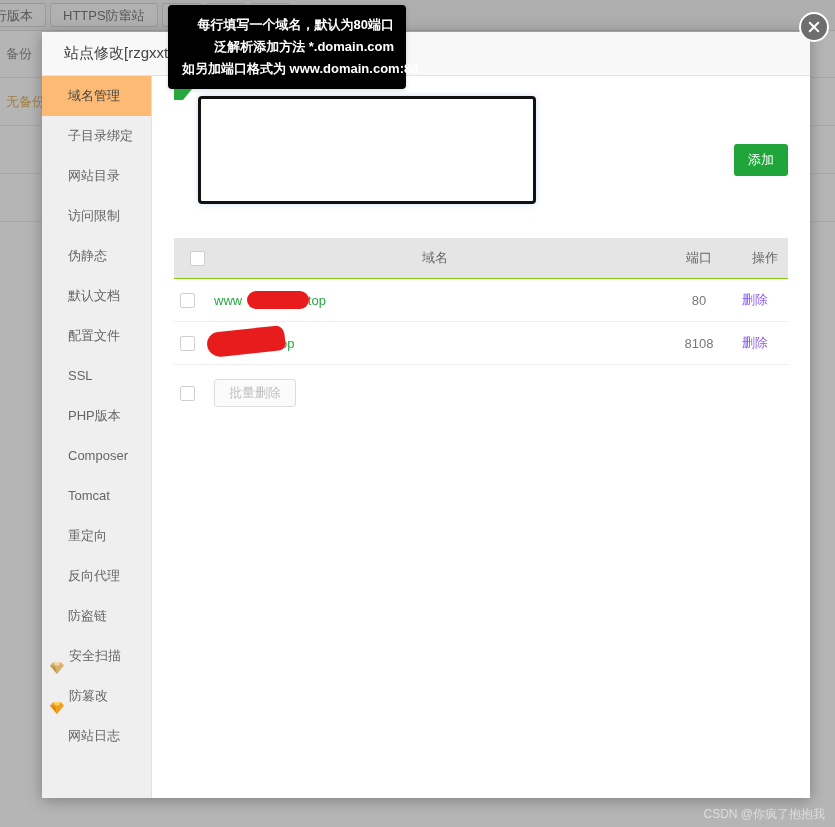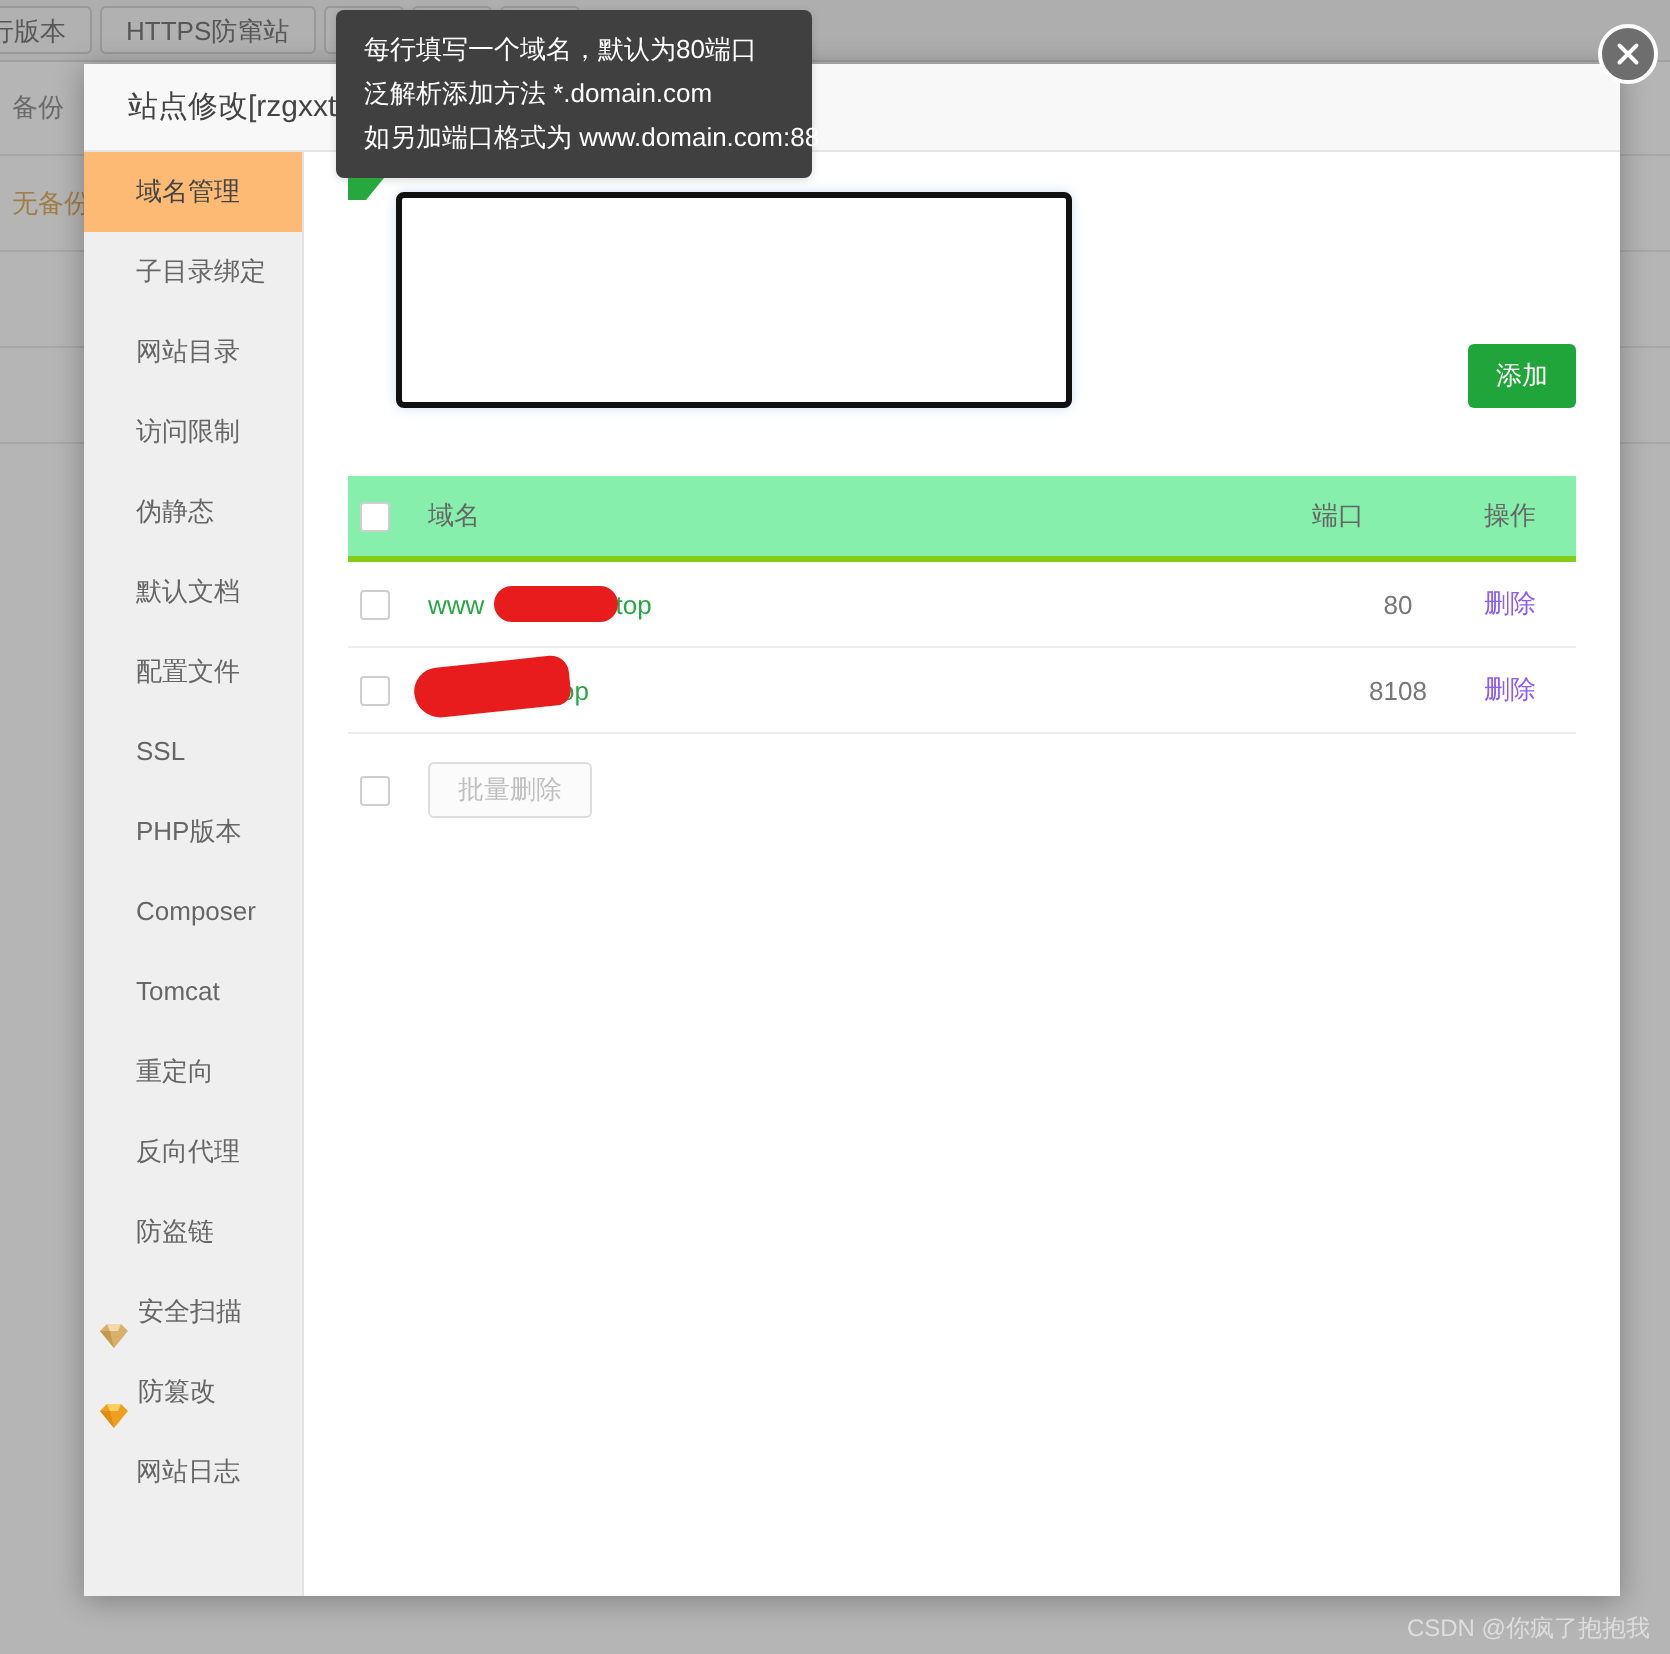"每行填写一个域名，默认为80端口" #tooltip { background: #404040 -> #000000; font-weight: normal -> bold; text-align: none -> right }
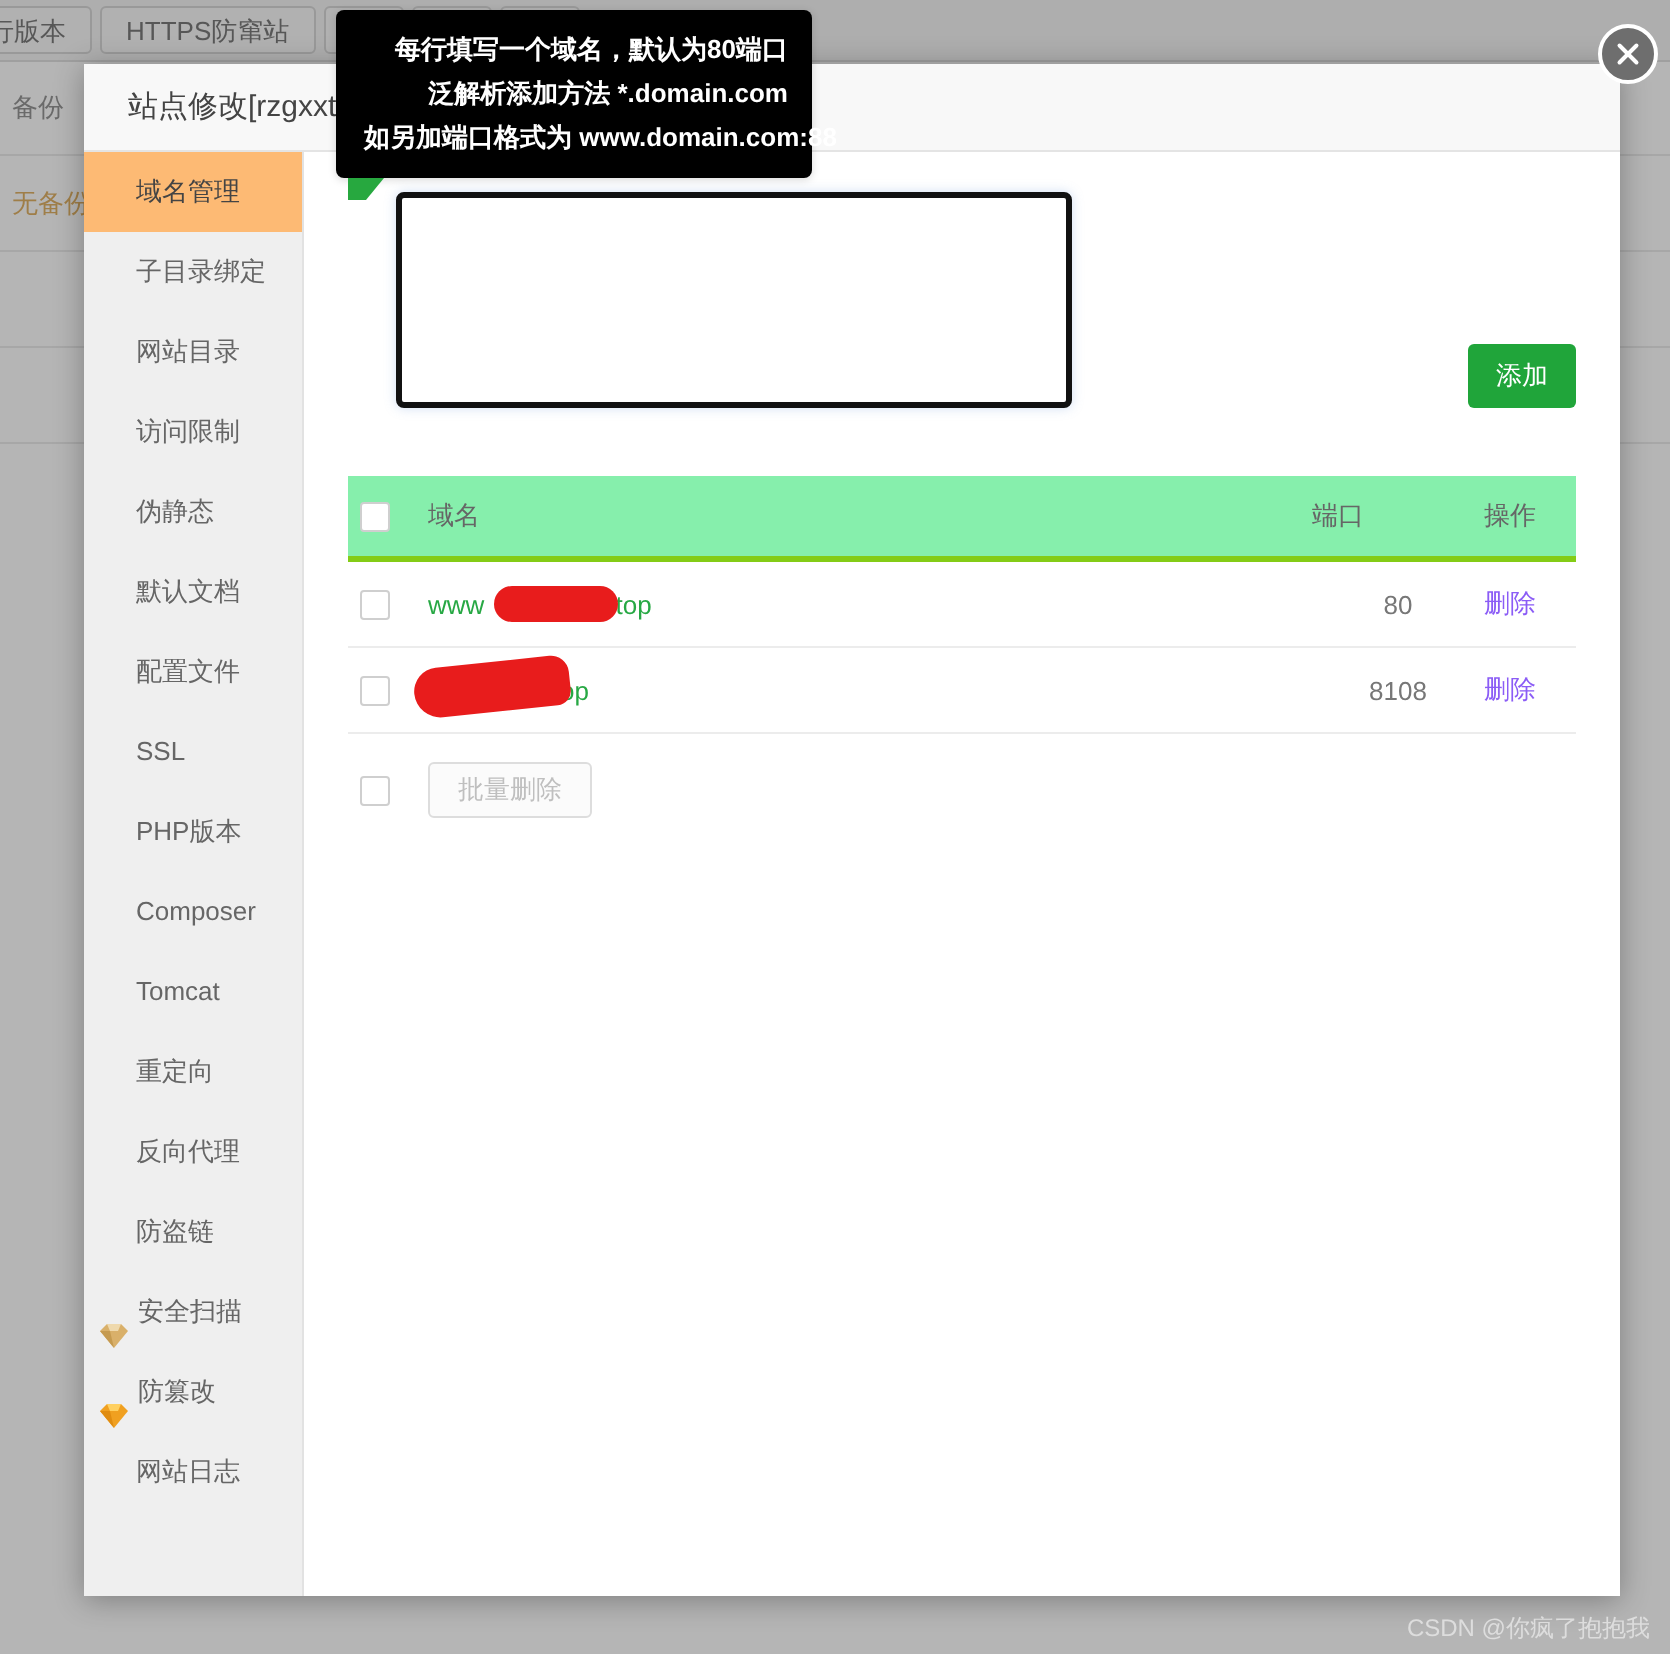"添加" #input-row { align-items: flex-end -> center }
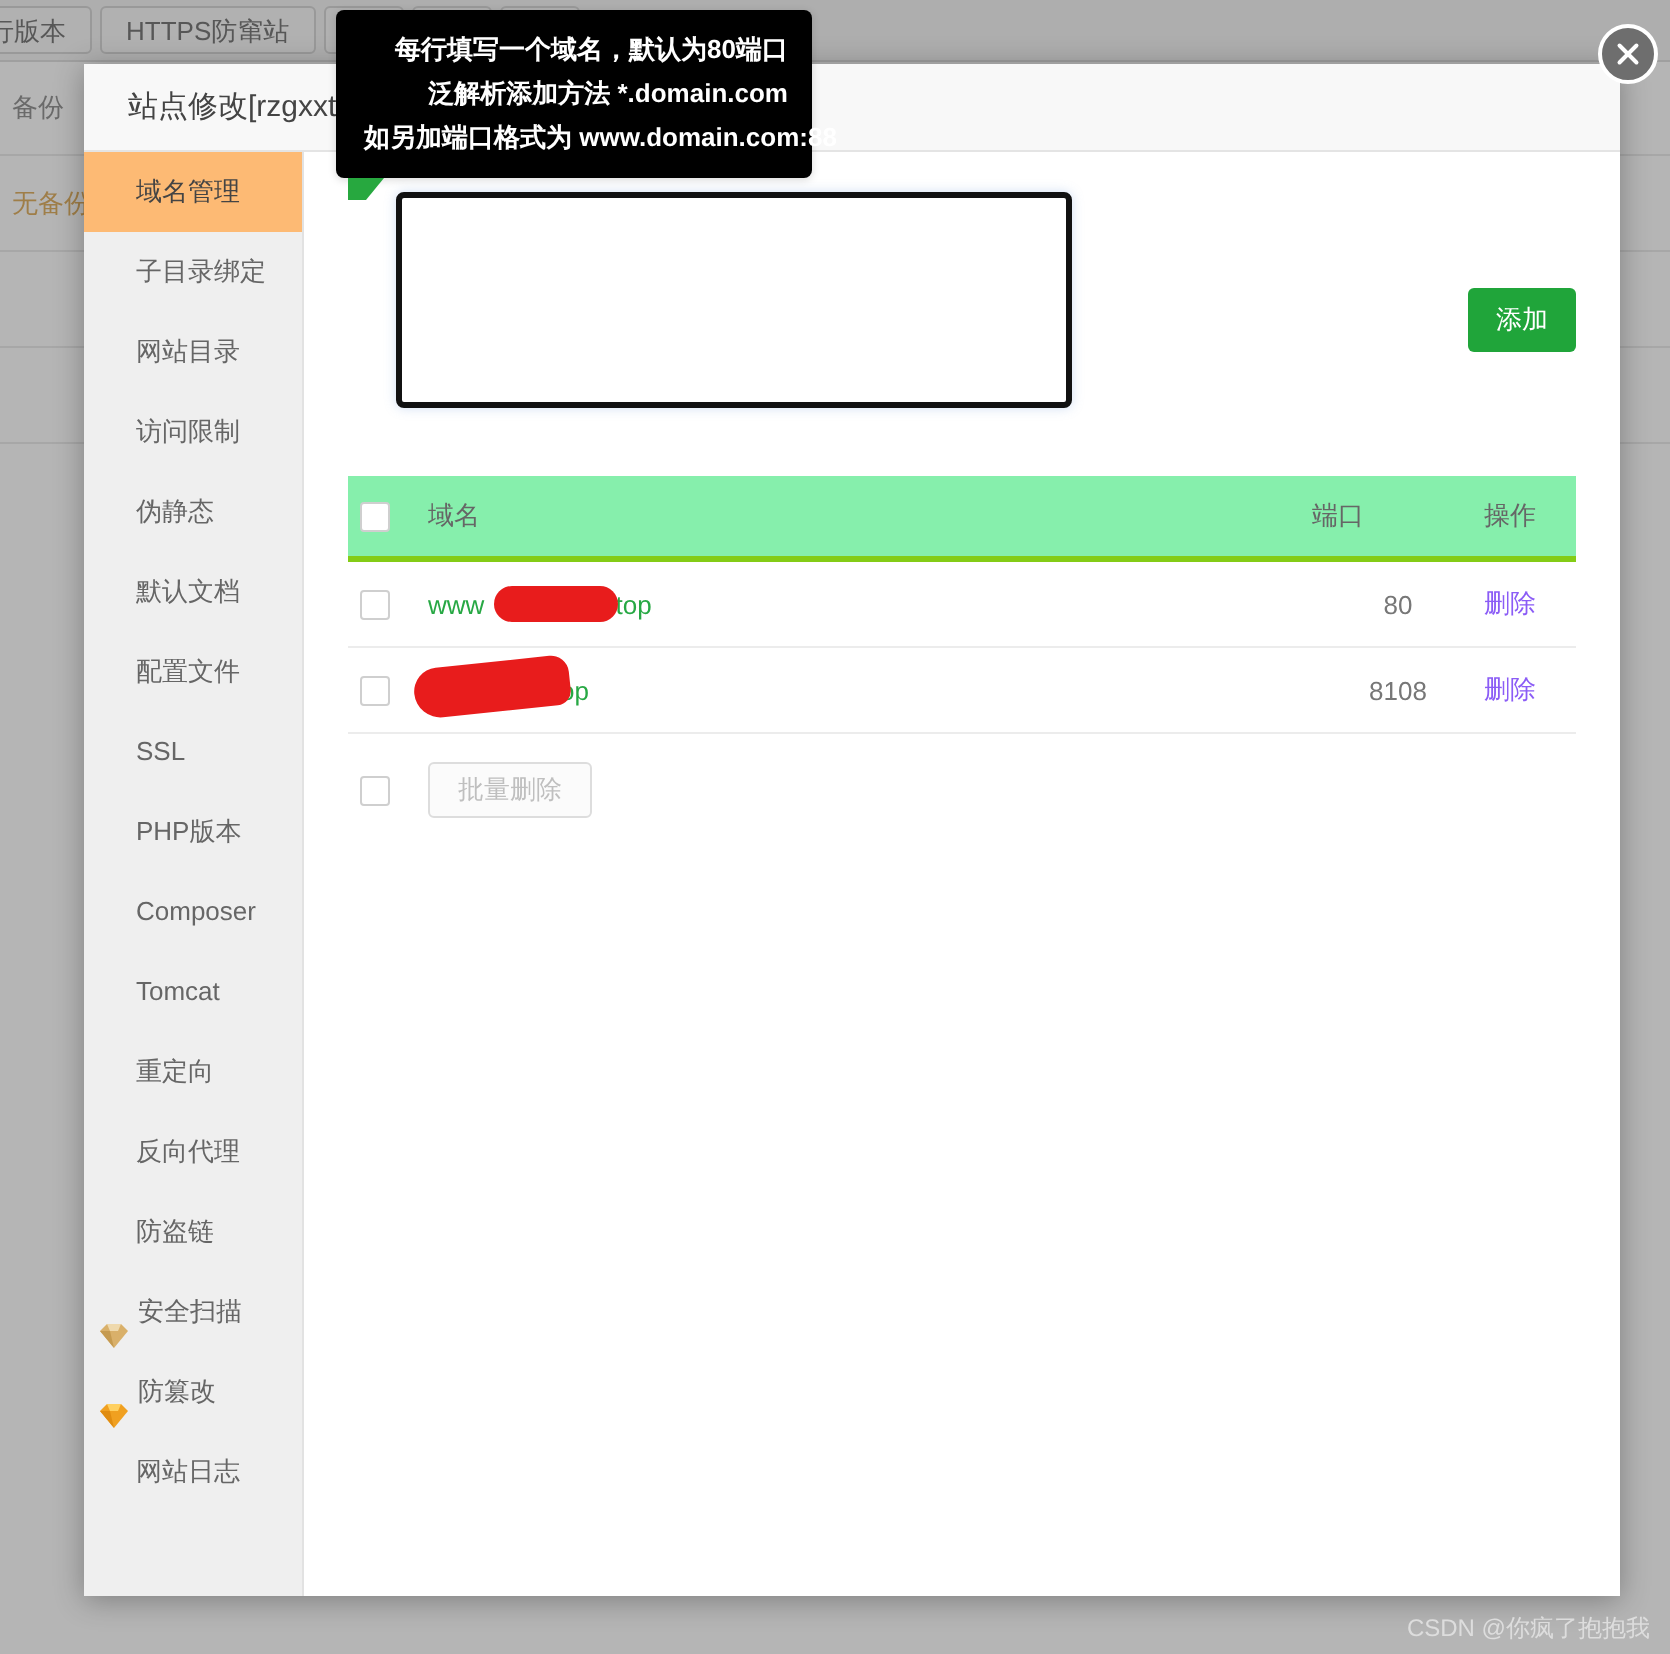"域名" #domain-table th { background: #86efac -> #e5e5e5; border-bottom: 3px solid #84cc16 -> 1px solid #84cc16; text-align: left -> center }
